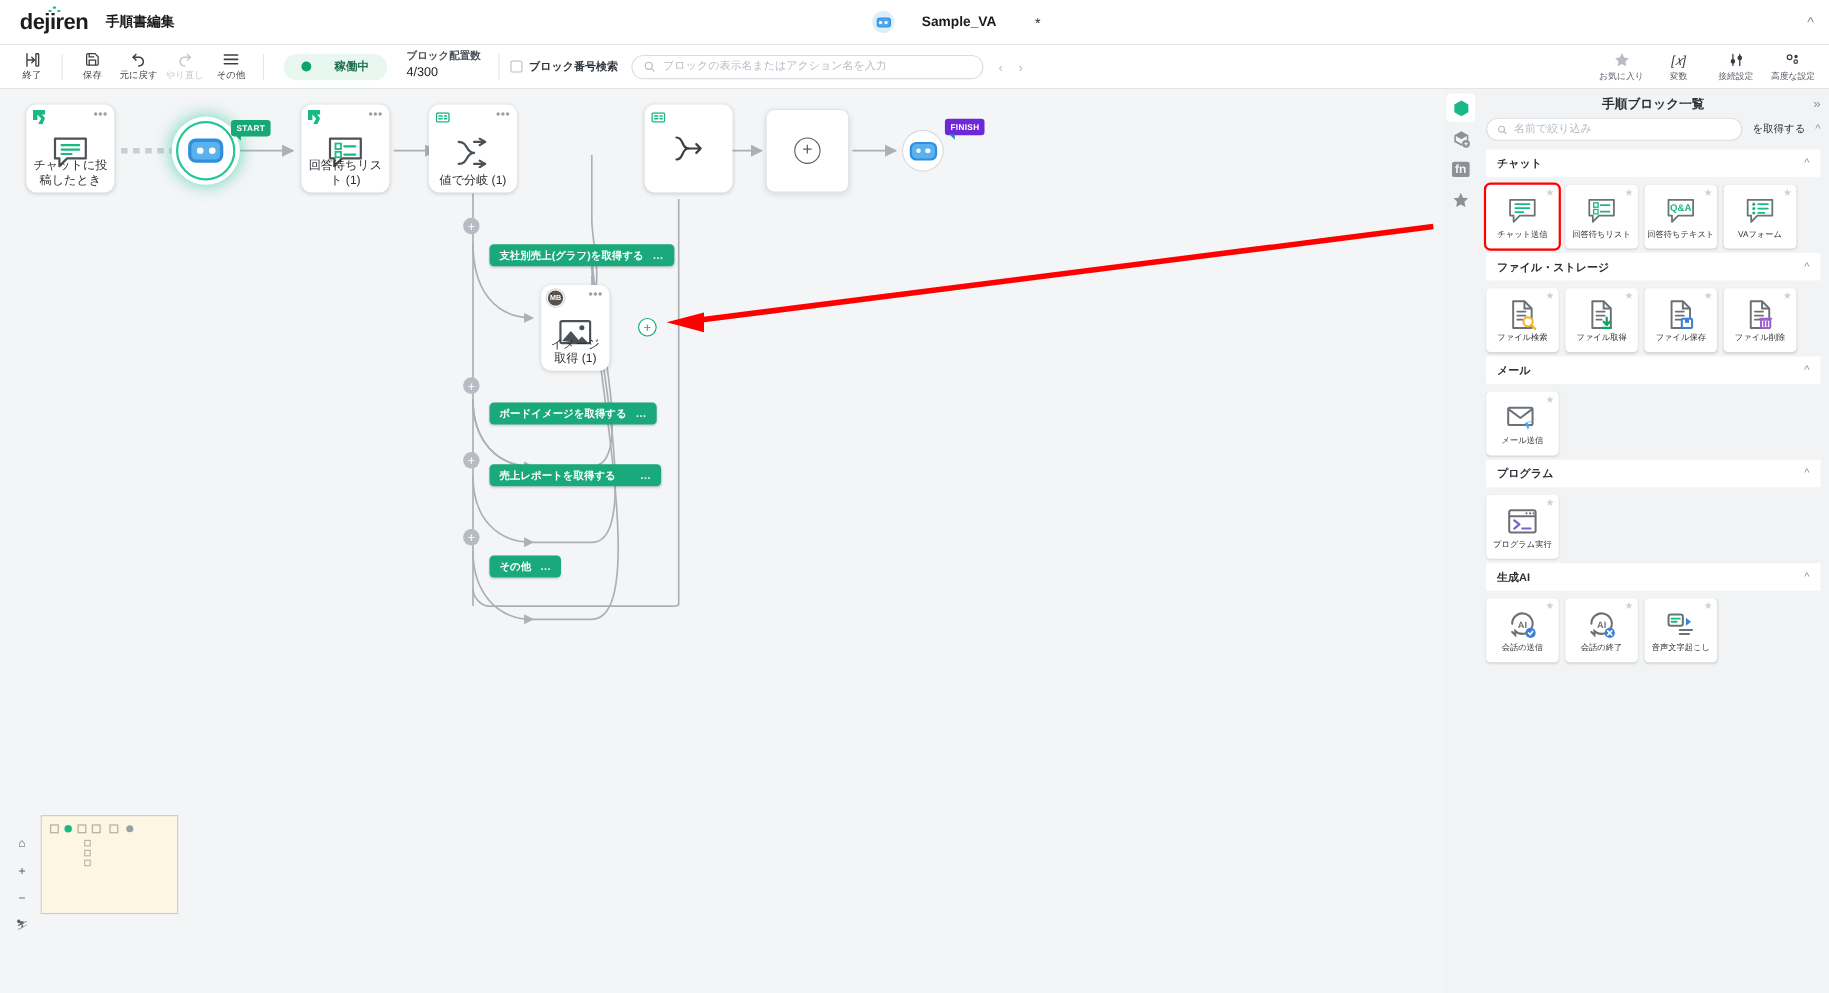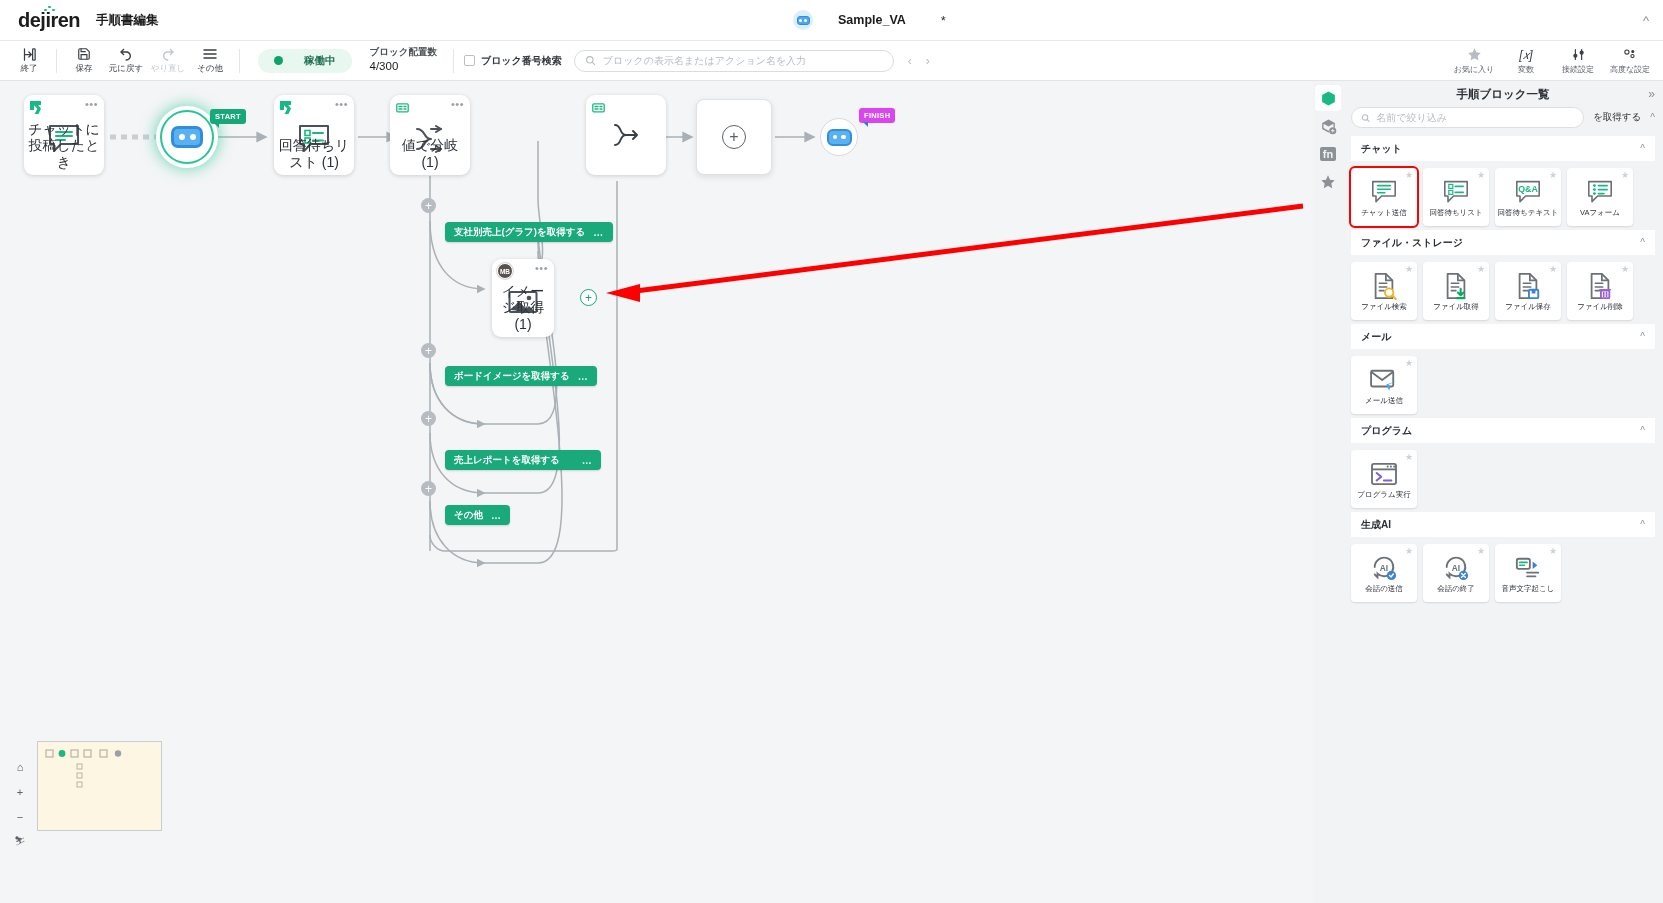"FINISH" .tagbadge.blue { background: #d946ef -> #6d28d9 }
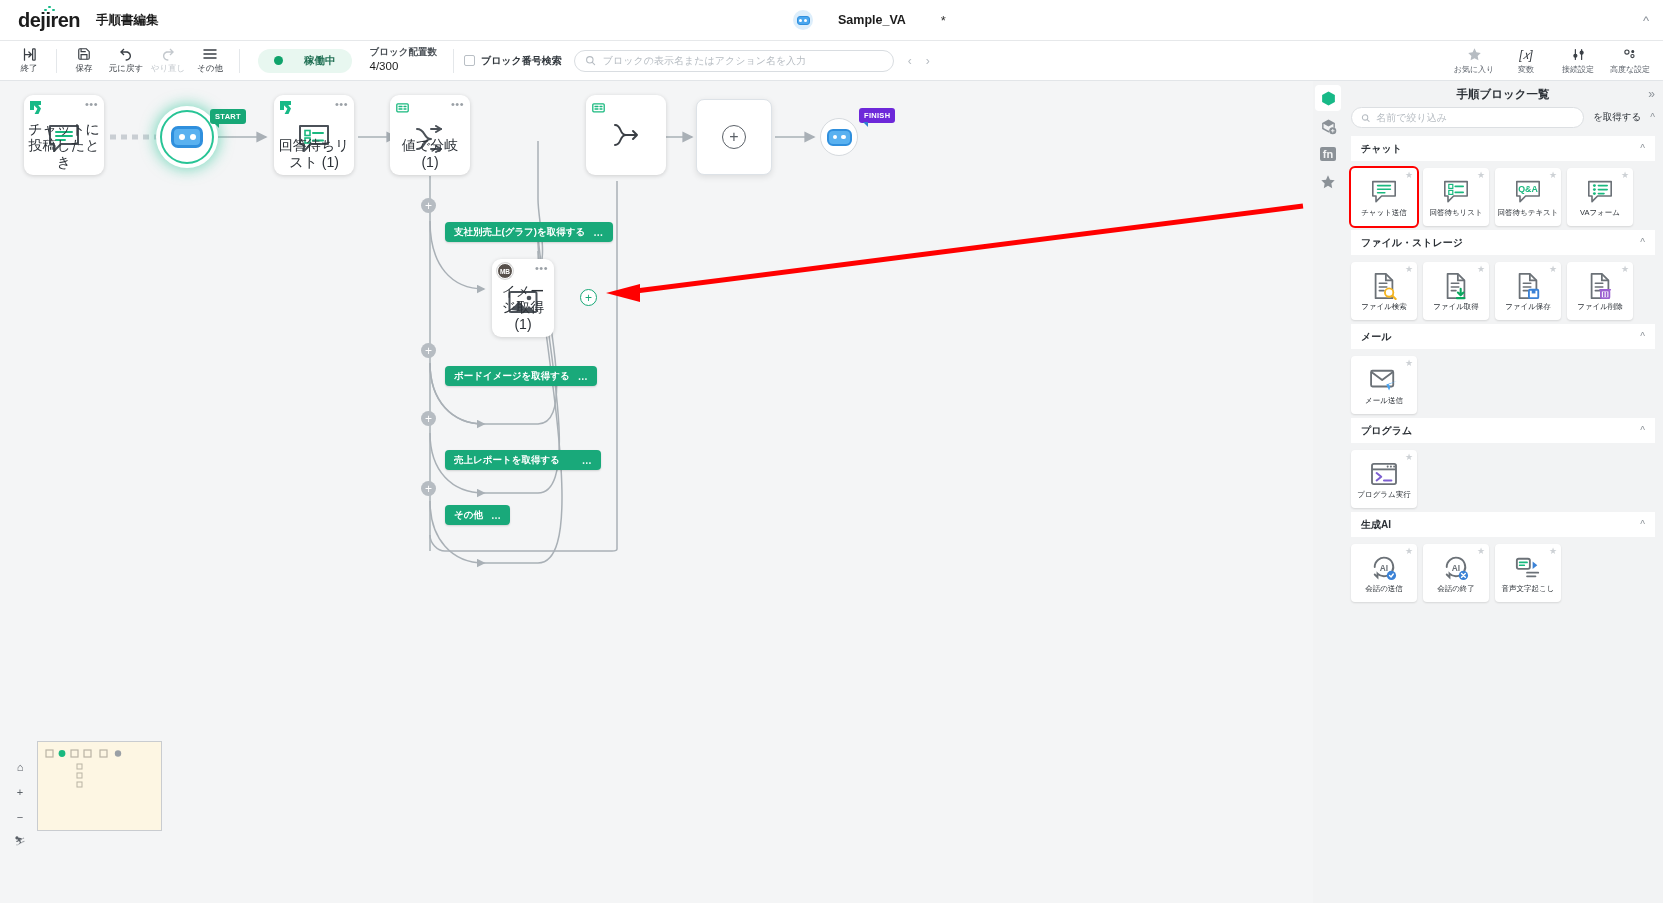"チャットに投稿したとき" .blk .cap { font-size: 14px -> 11px }
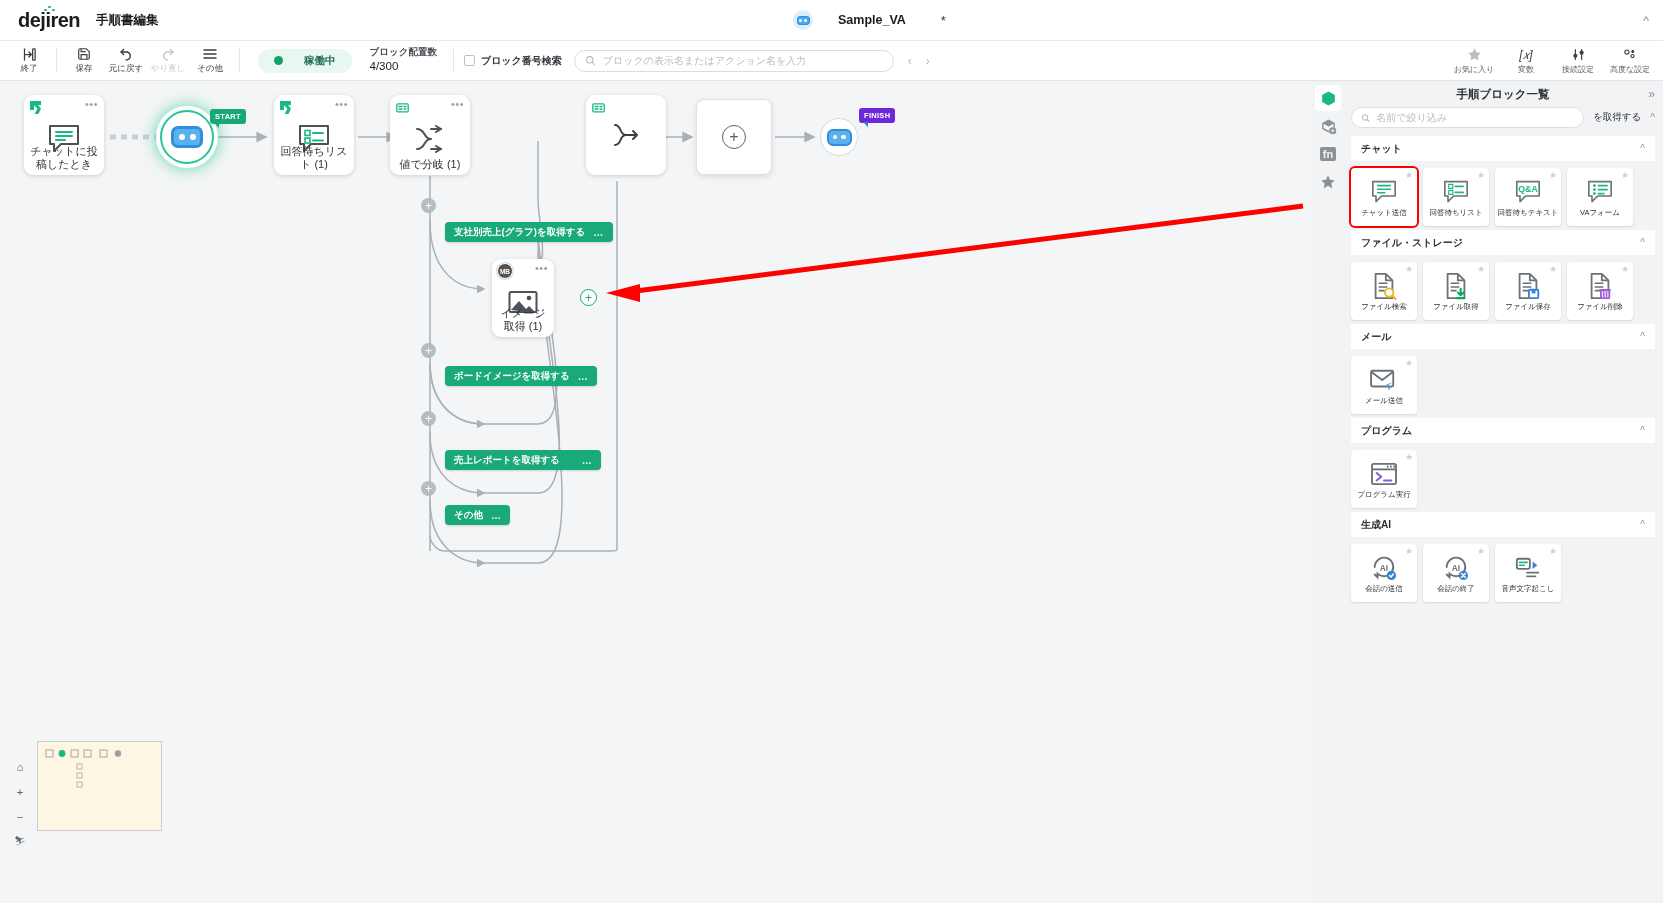"売上レポートを取得する" div.pillbtn { top: 369px -> 341px }
